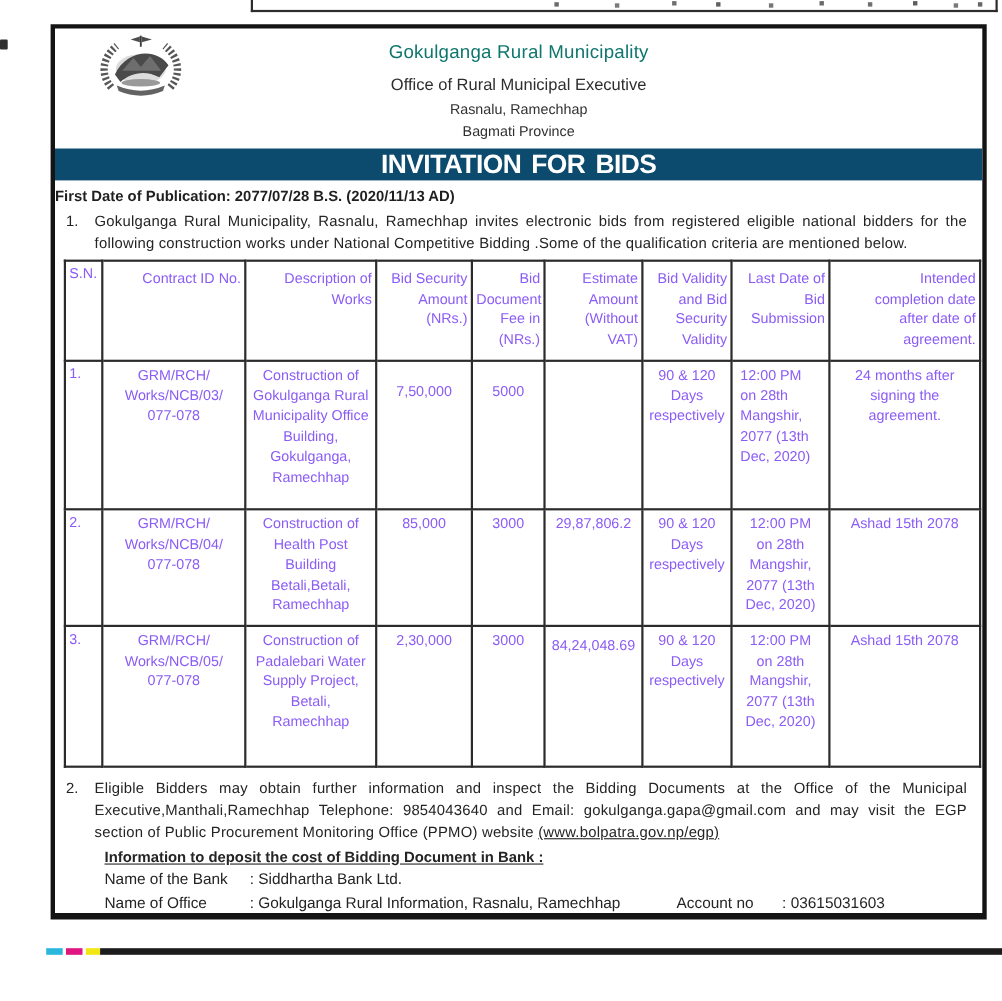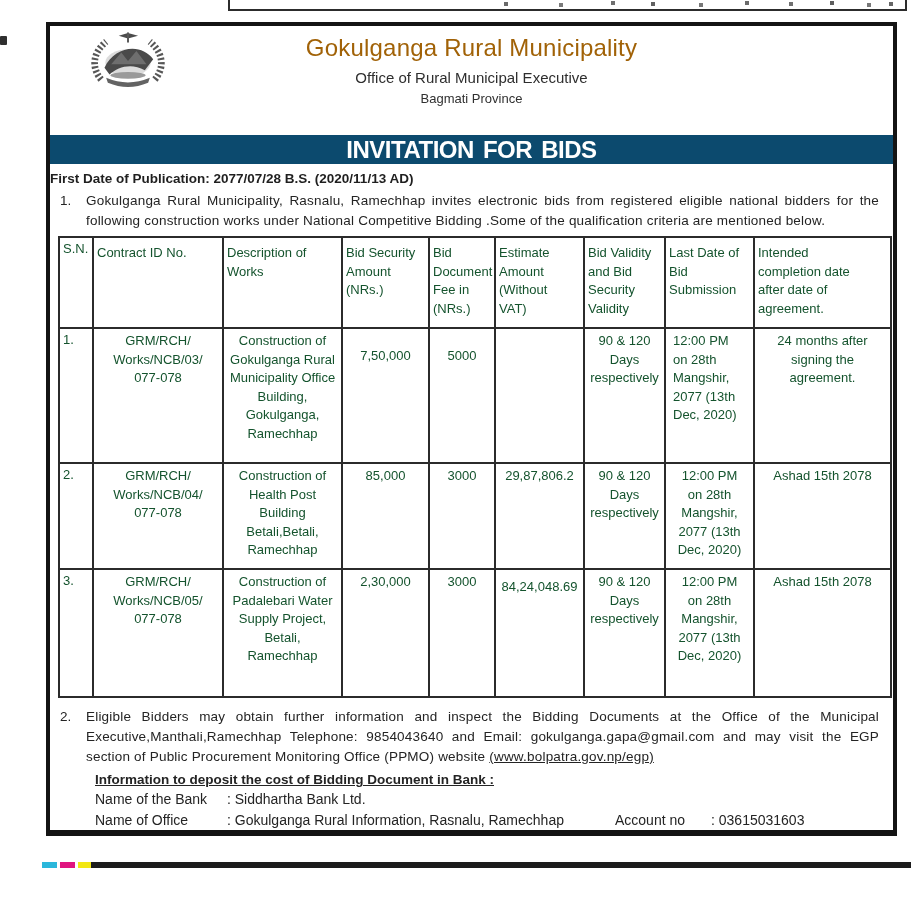"Gokulganga Rural Municipality" .doc-title { color: #a16207 -> #0f766e; font-size: 24px -> 17px }
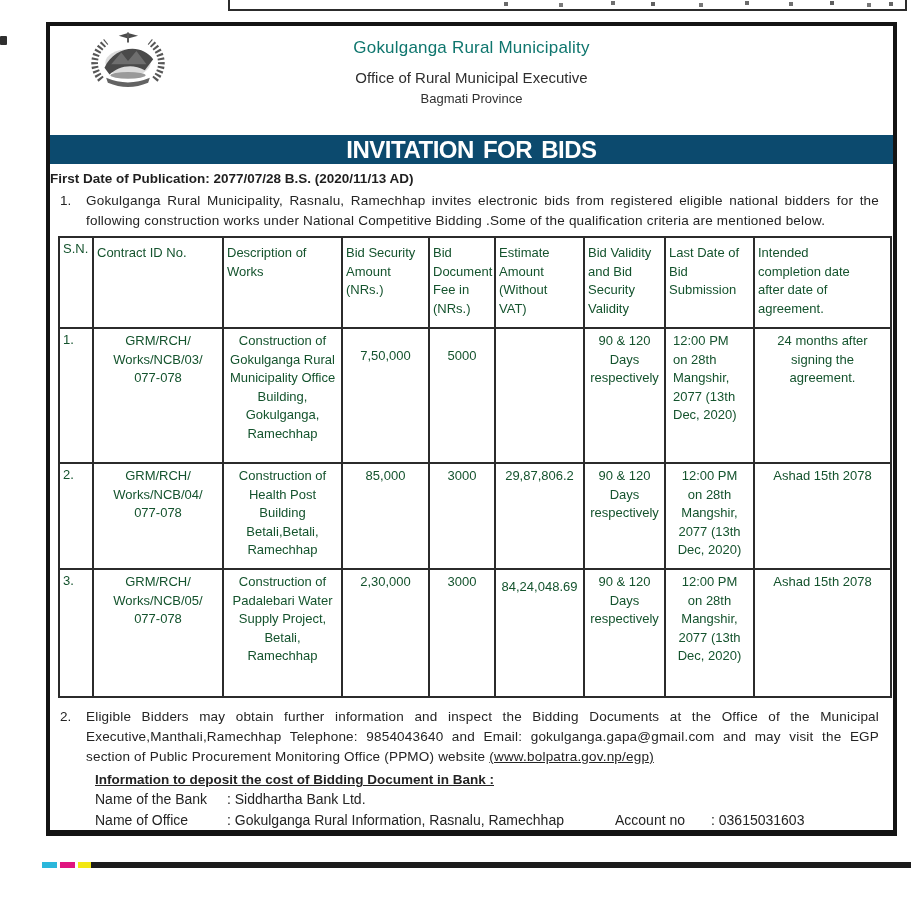"Rasnalu, Ramechhap" div.doc-sub2 { html: none -> <div>Rasnalu, Ramechhap</div> }
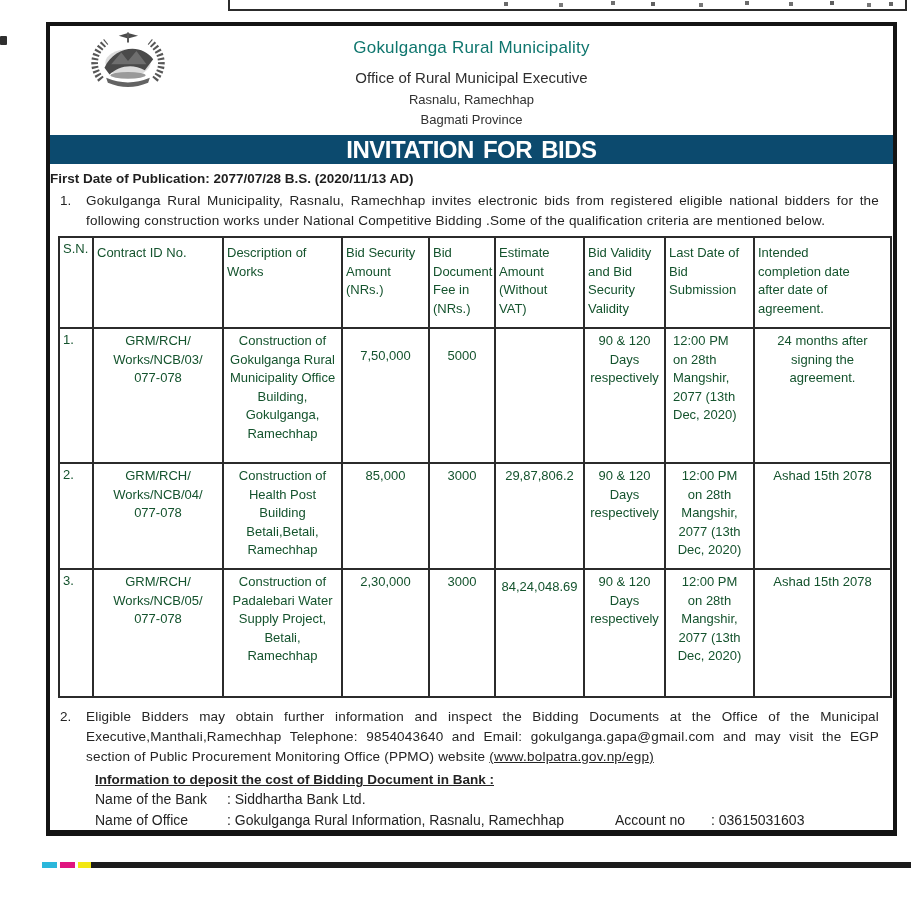"S.N." table.bids { color: #14532d -> #8b5cf6 }
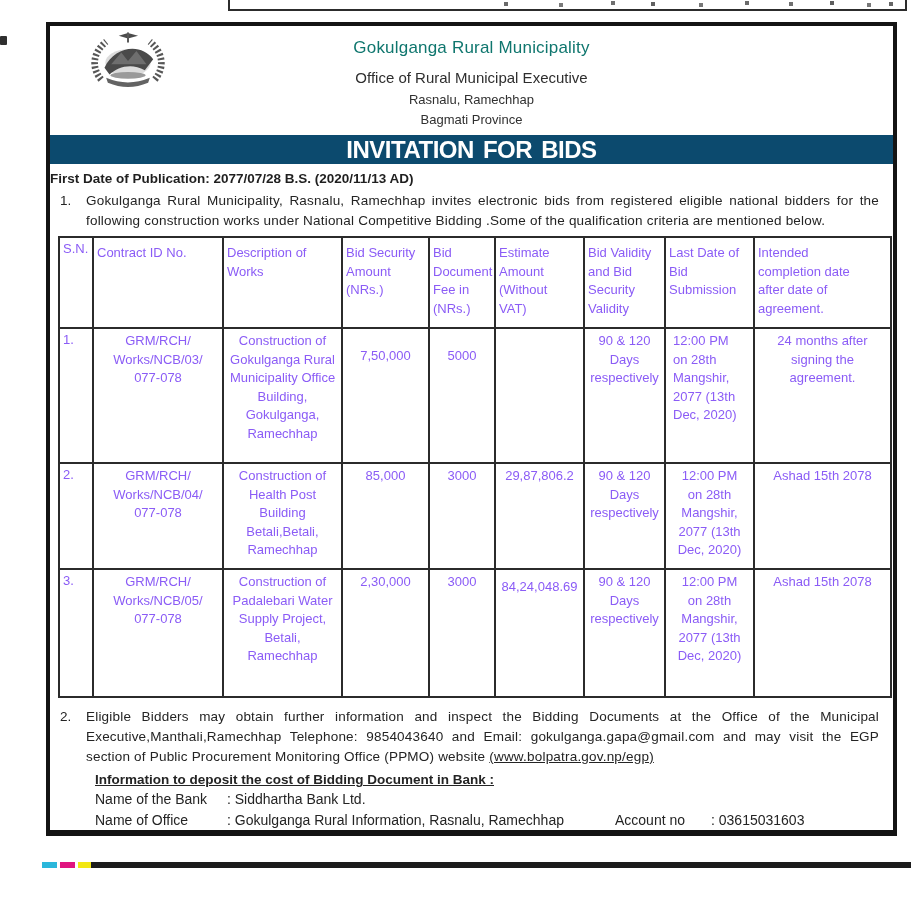"Contract ID No." table.bids th { text-align: left -> right }
